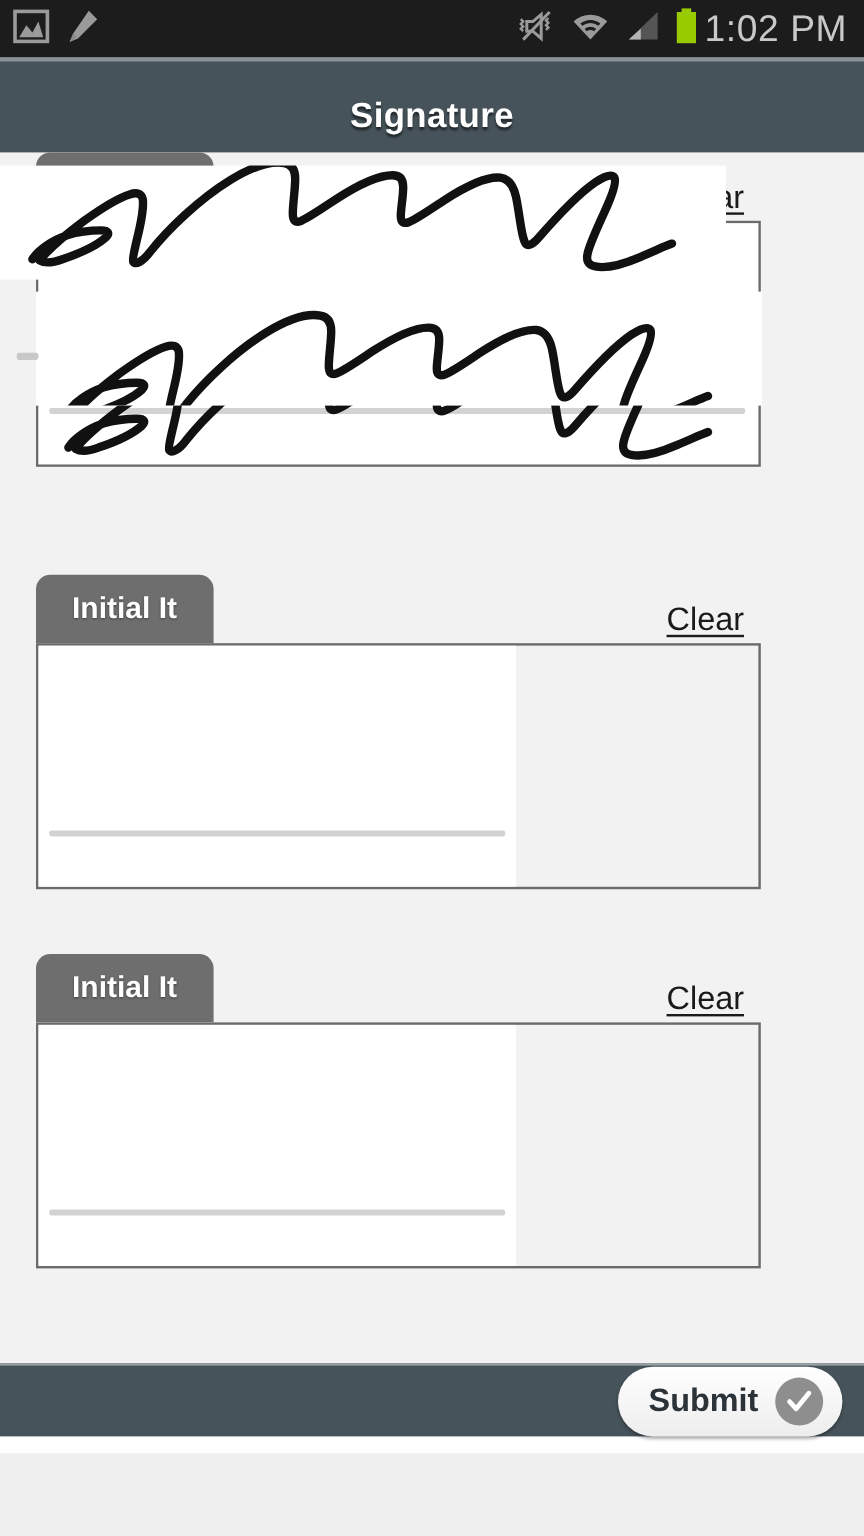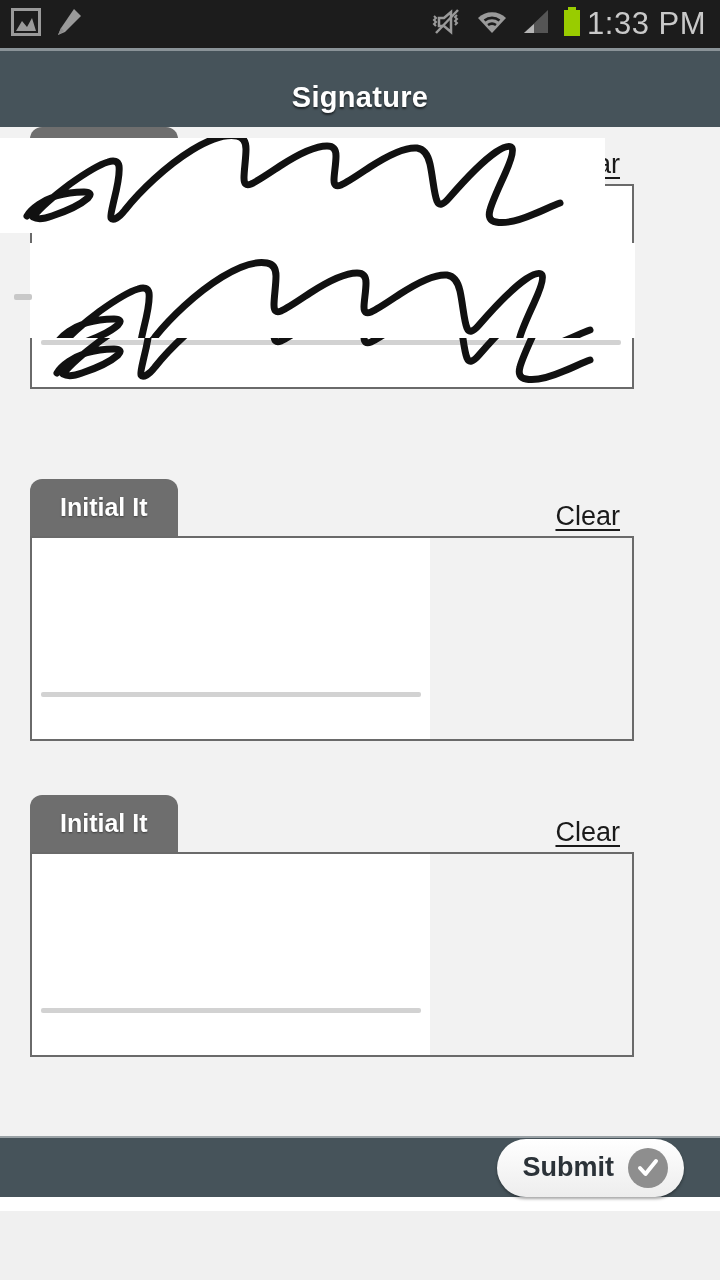"1:33 PM" div.status-time { text: 1:33 -> 1:02 }
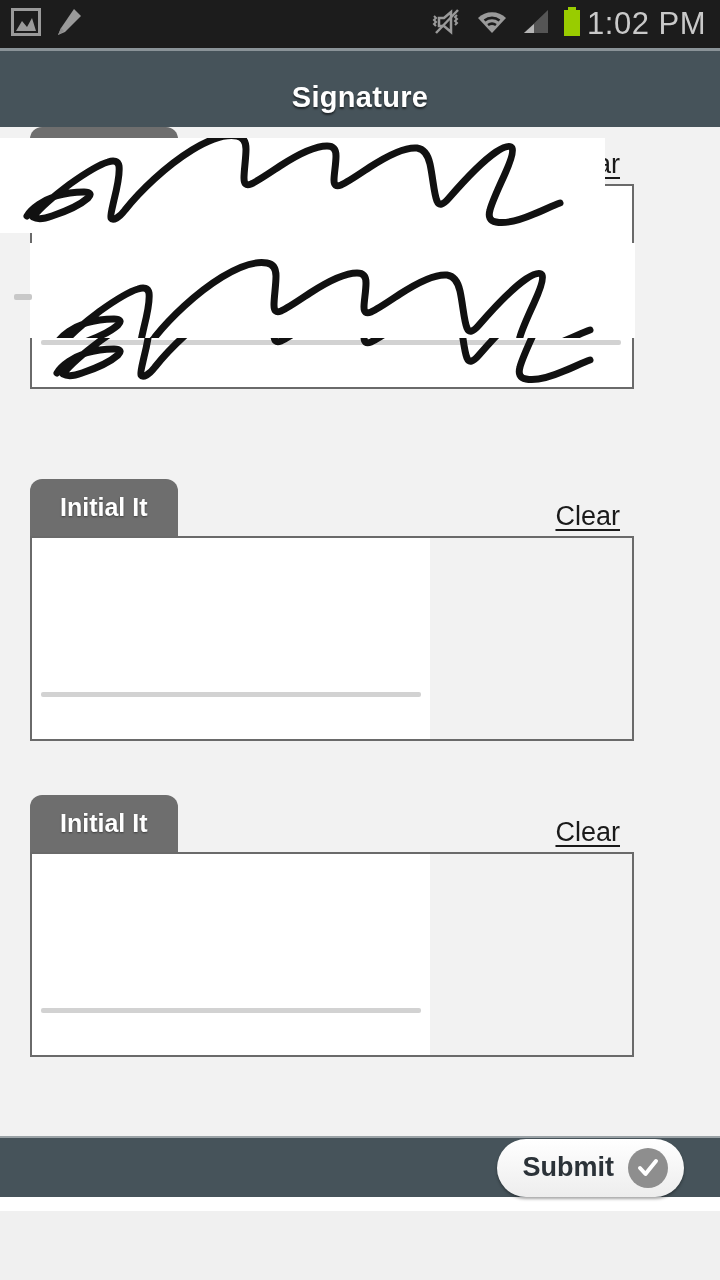"Submit" .action-bar { padding-right: 36px -> 18px }
